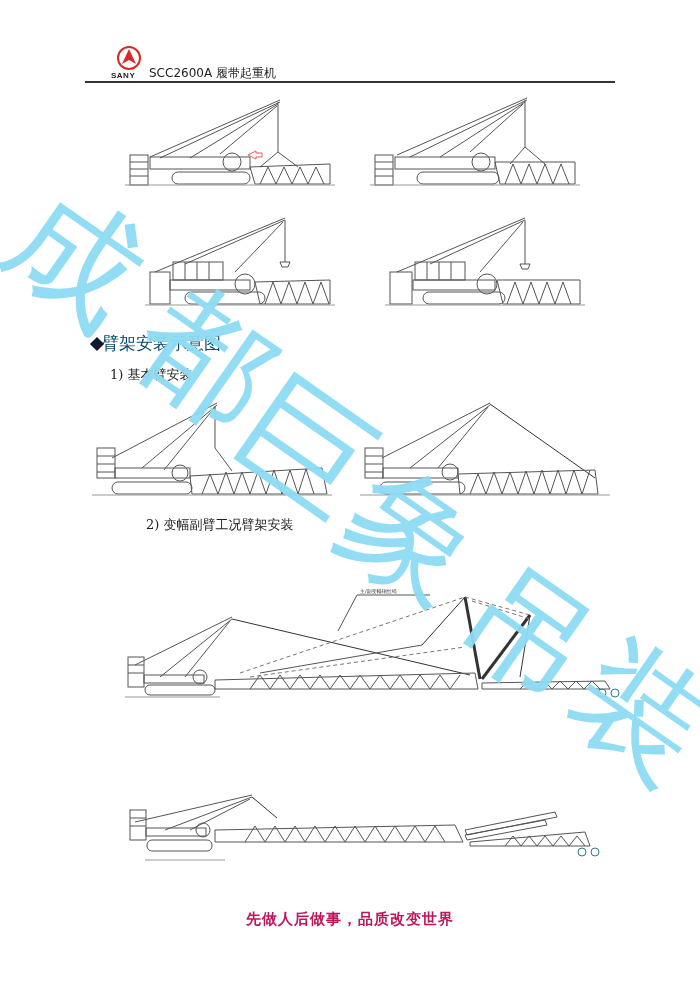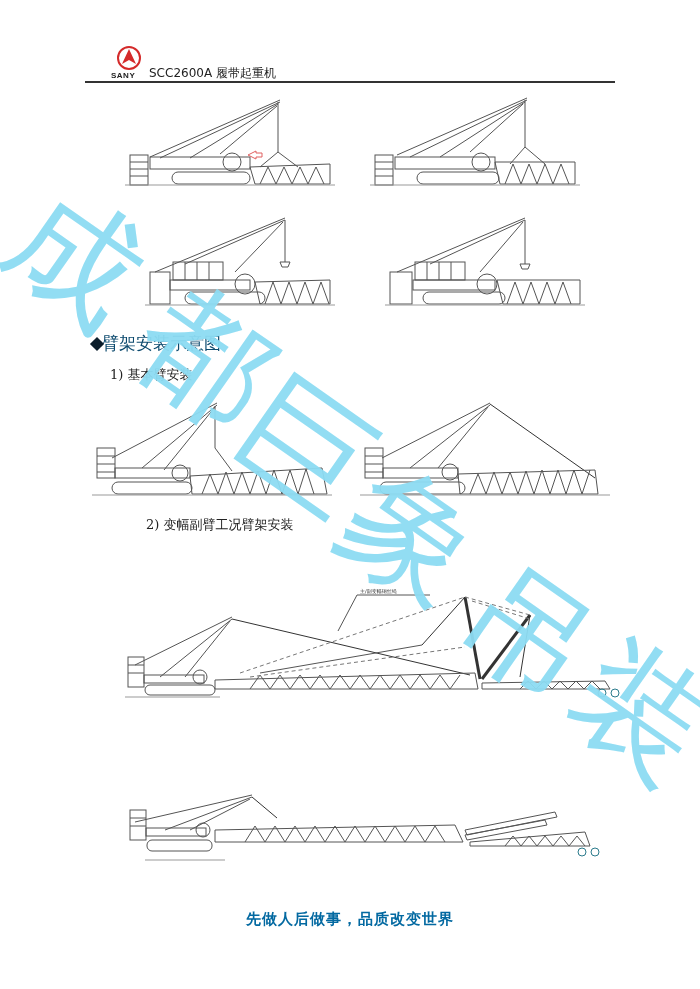"先做人后做事，品质改变世界" .footer { color: #0369a1 -> #be185d }
